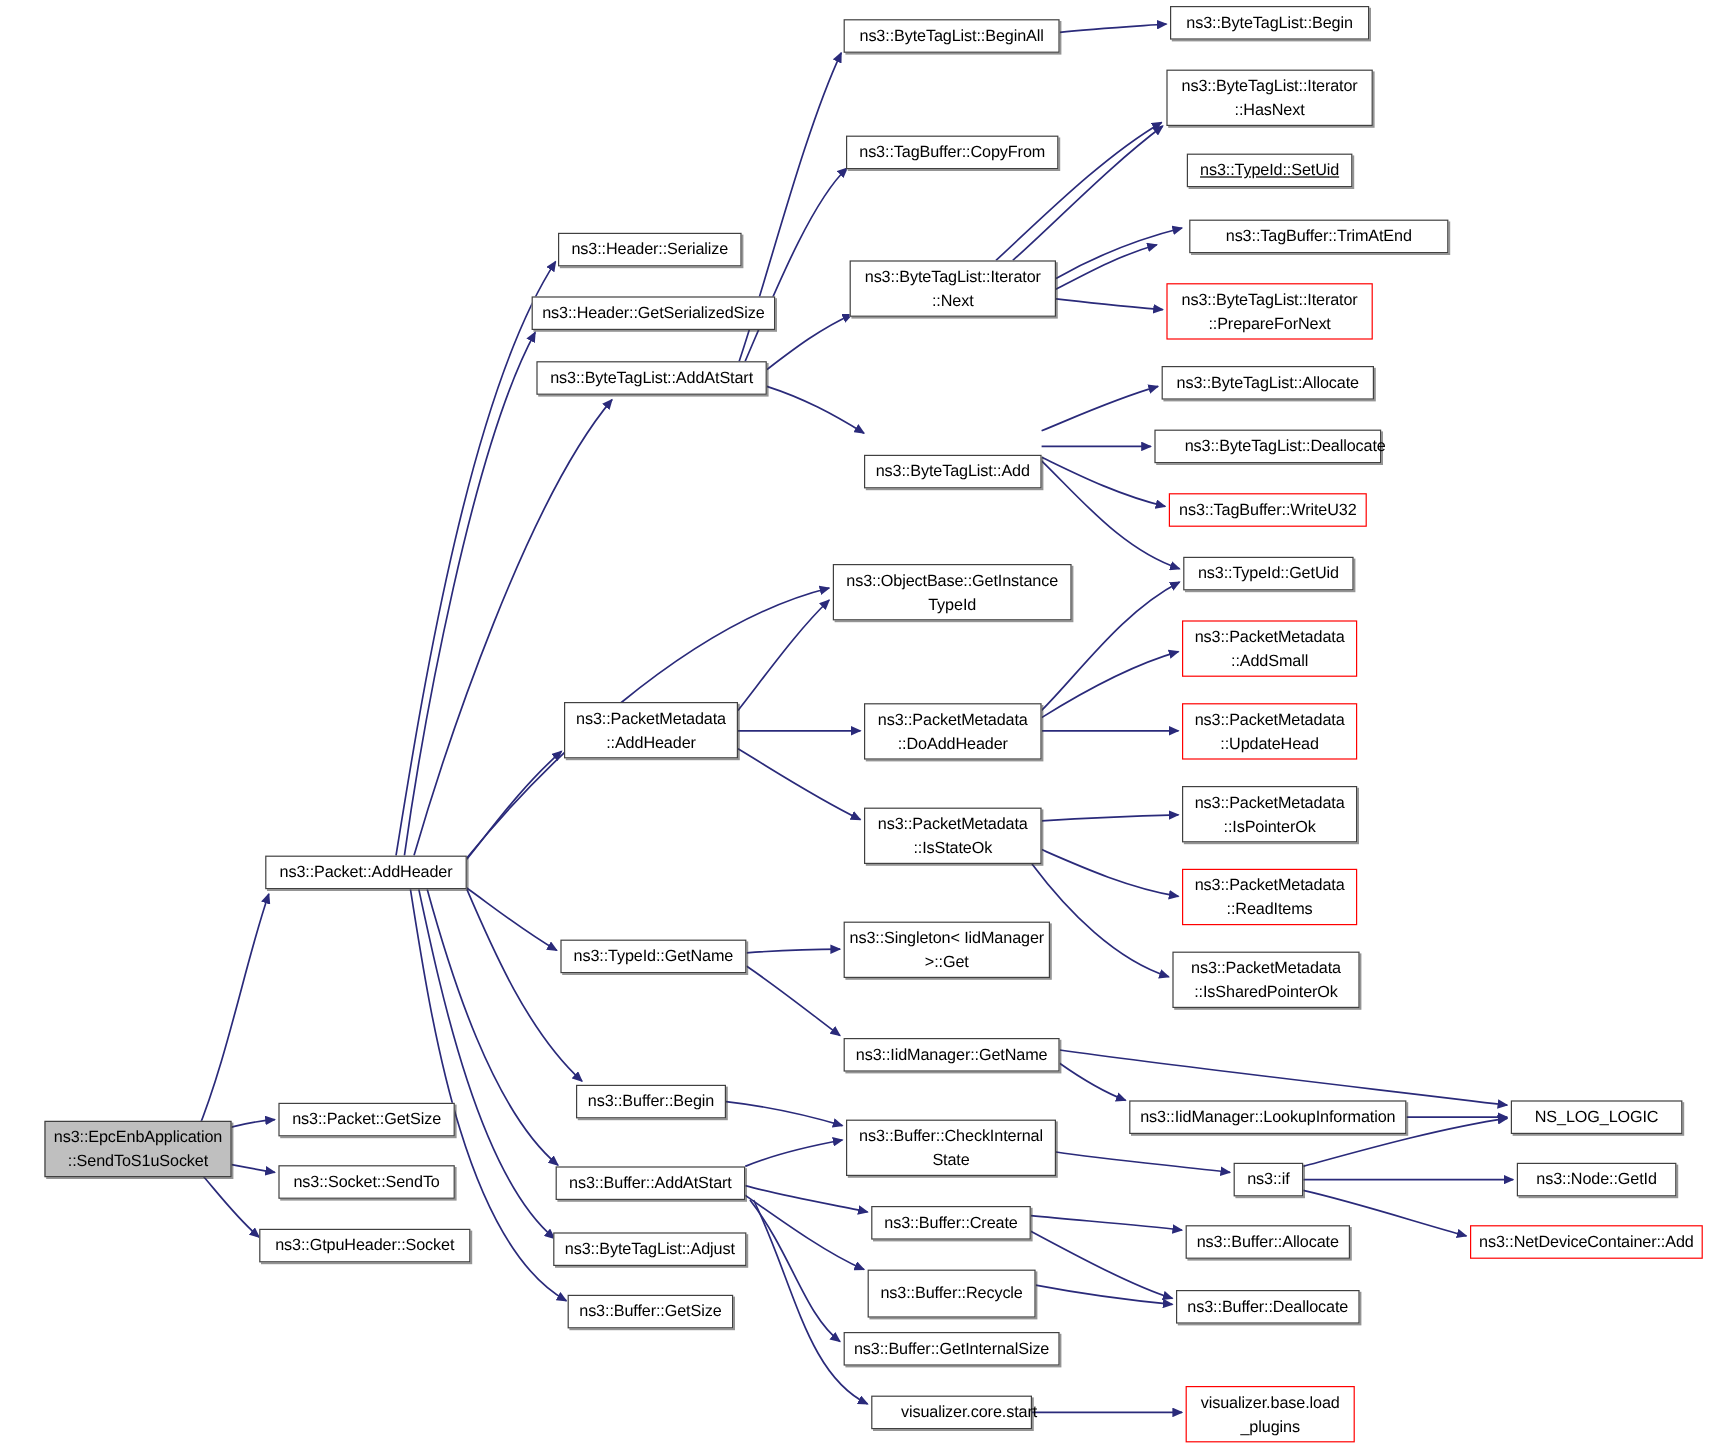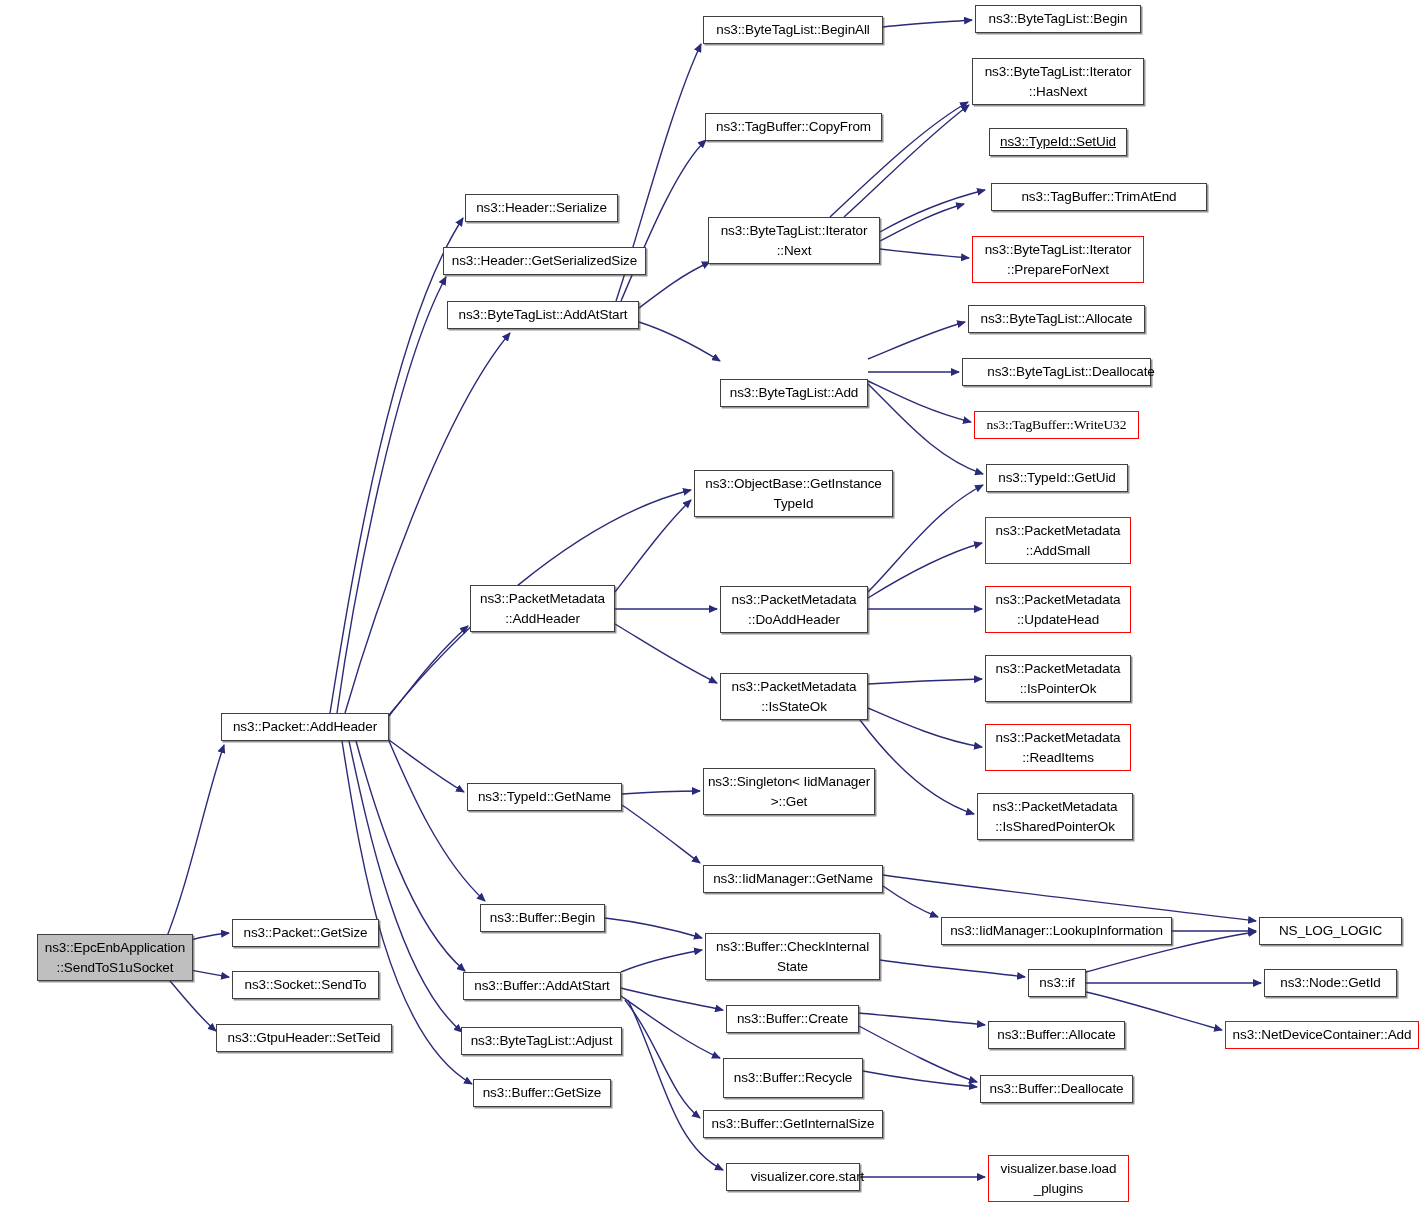"ns3::TagBuffer::WriteU32" div.node { font-family: Liberation Serif, serif -> none }
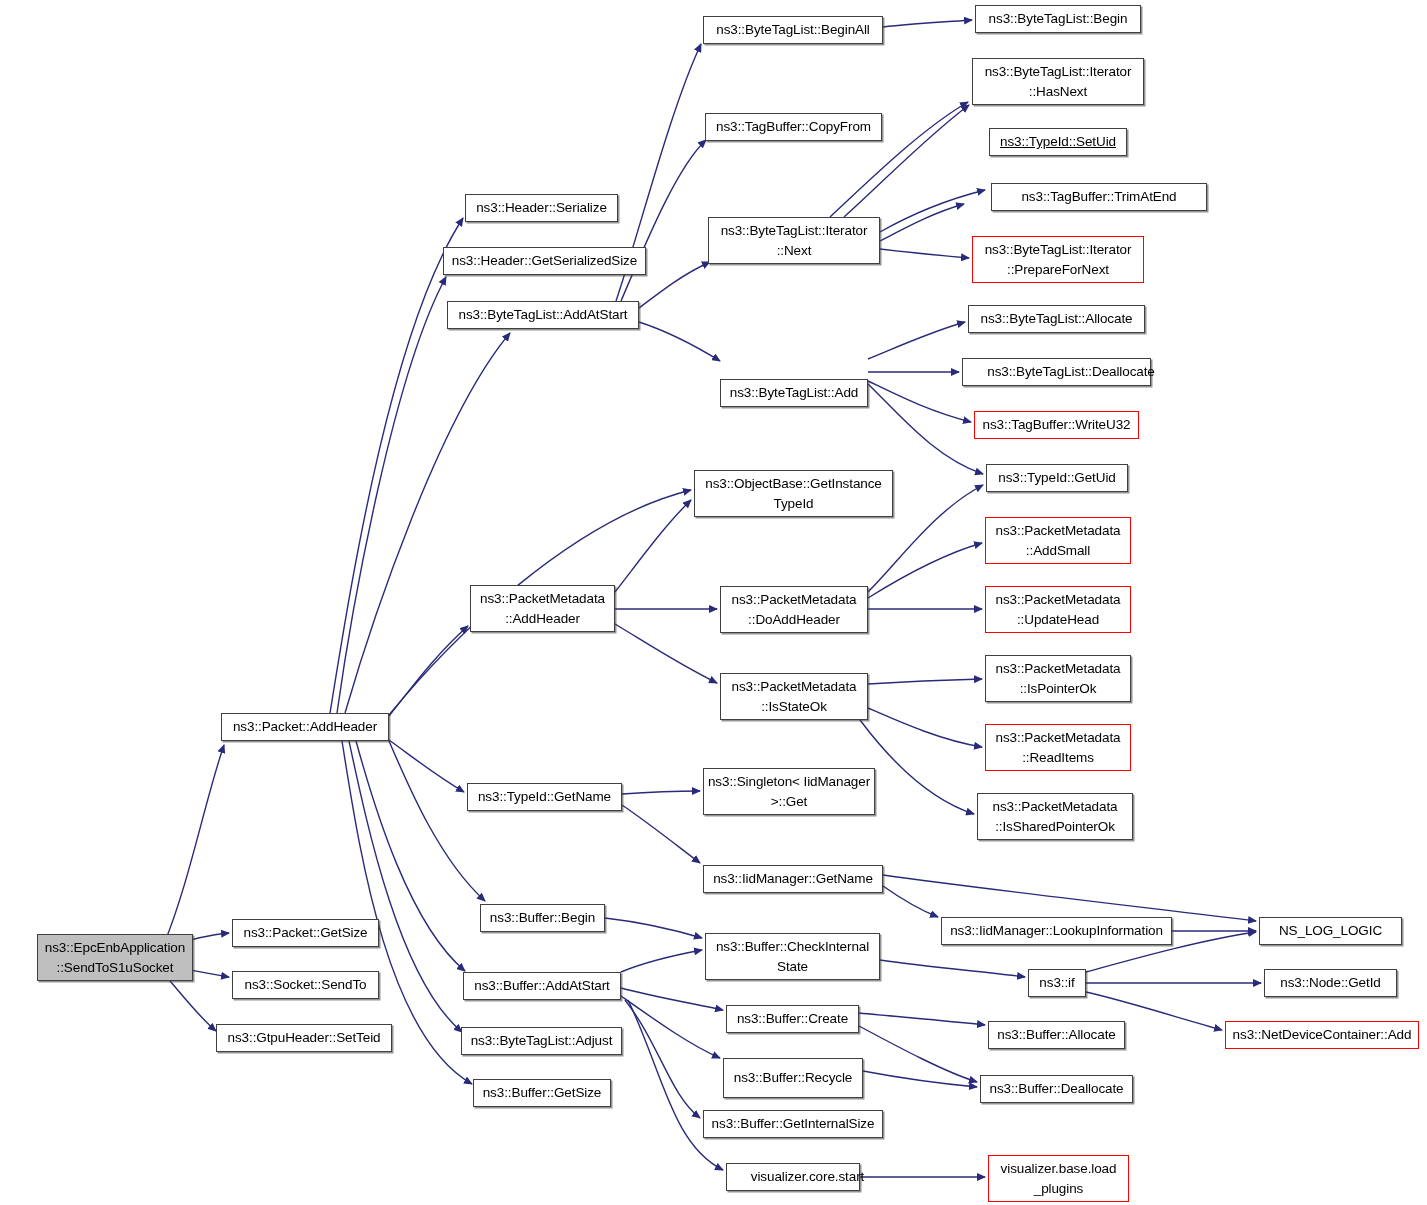"ns3::GtpuHeader::SetTeid" div.node { text: ns3::GtpuHeader::SetTeid -> ns3::GtpuHeader::Socket }
